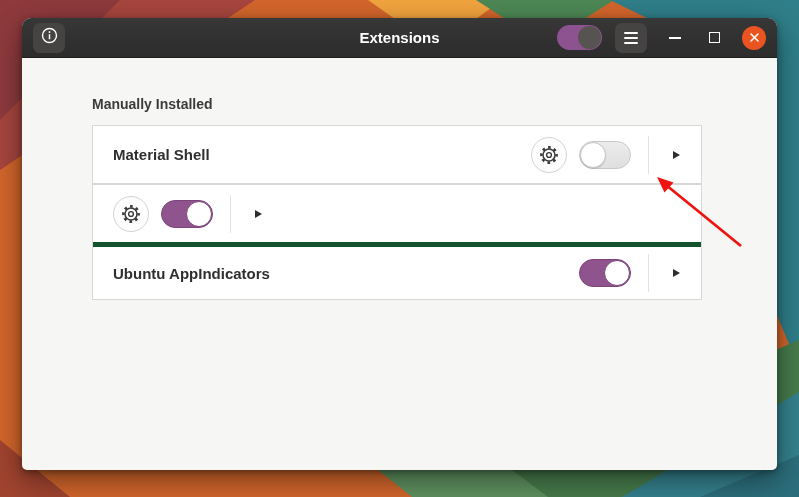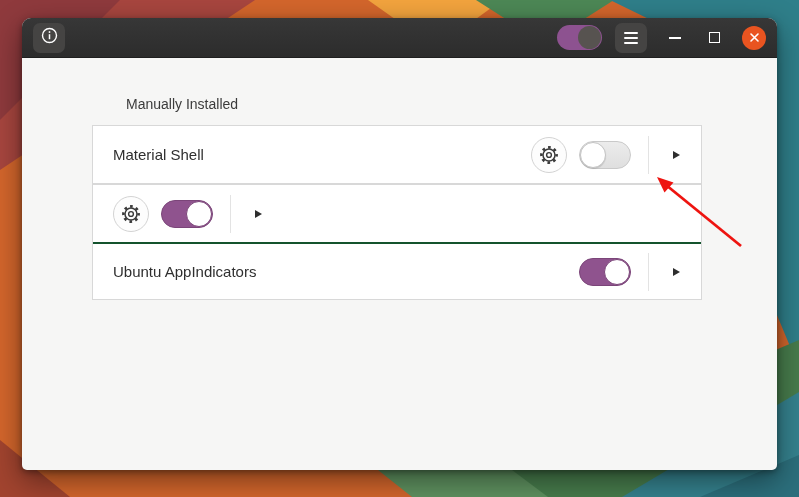"Extensions" div.tb-title { html: none -> <div>Extensions</div> }
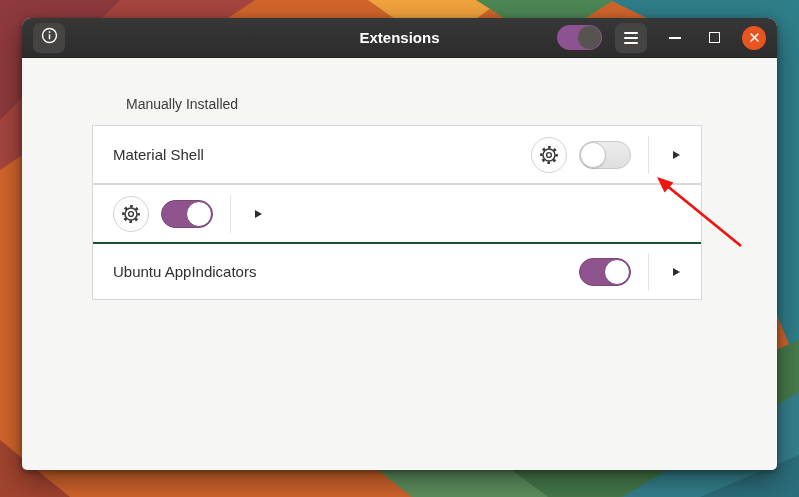"Manually Installed" .section-label { font-weight: 400 -> 700; margin: 0 0 13px 104px -> 0 0 13px 70px }
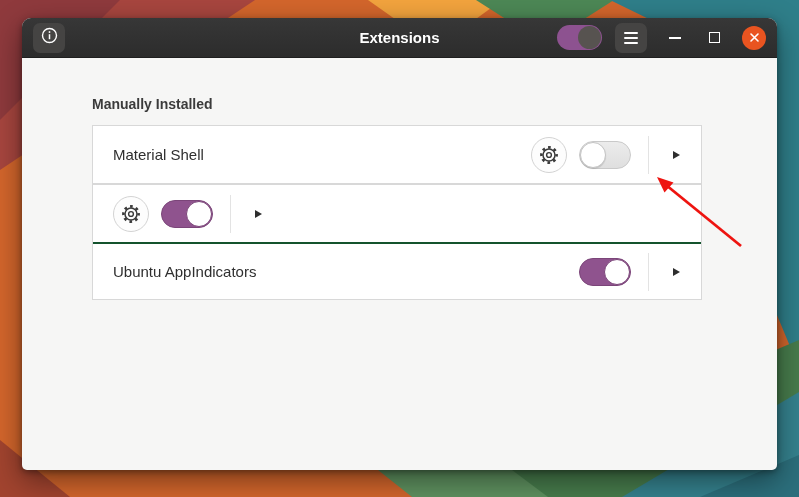"Material Shell" .row-name { font-weight: none -> bold }
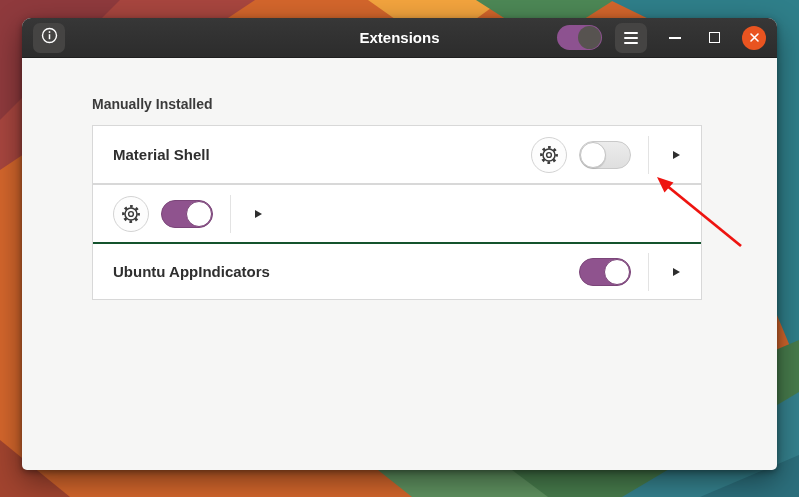"Ubuntu AppIndicators" .row + .row { border-top: 2px solid #14532d -> 5px solid #14532d }
